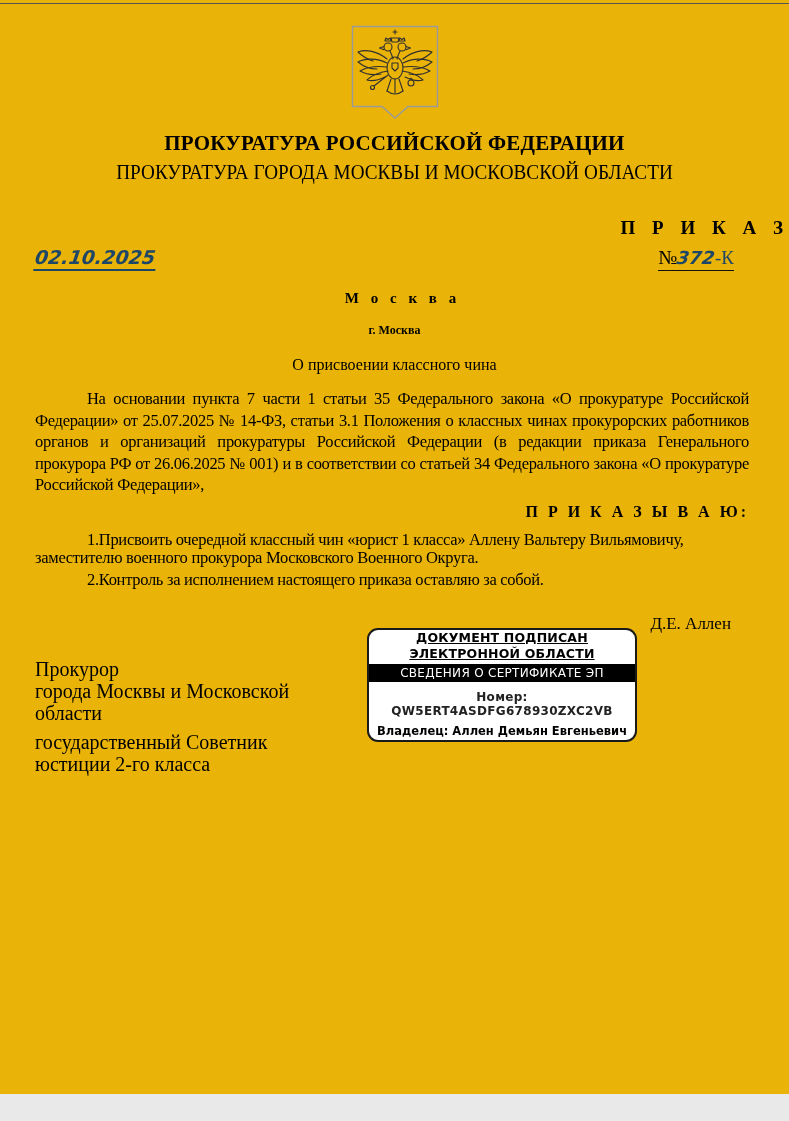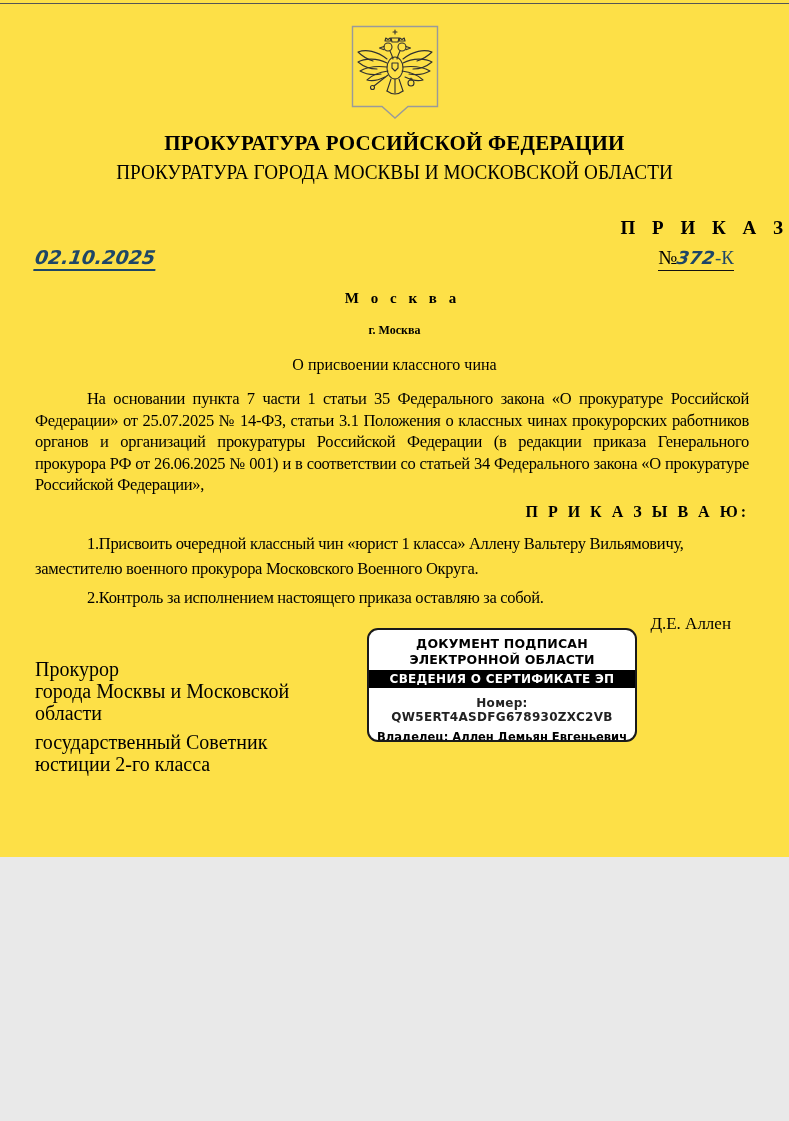"ПРОКУРАТУРА РОССИЙСКОЙ ФЕДЕРАЦИИ" .page { background: #fde047 -> #eab308; height: 857px -> 1094px }
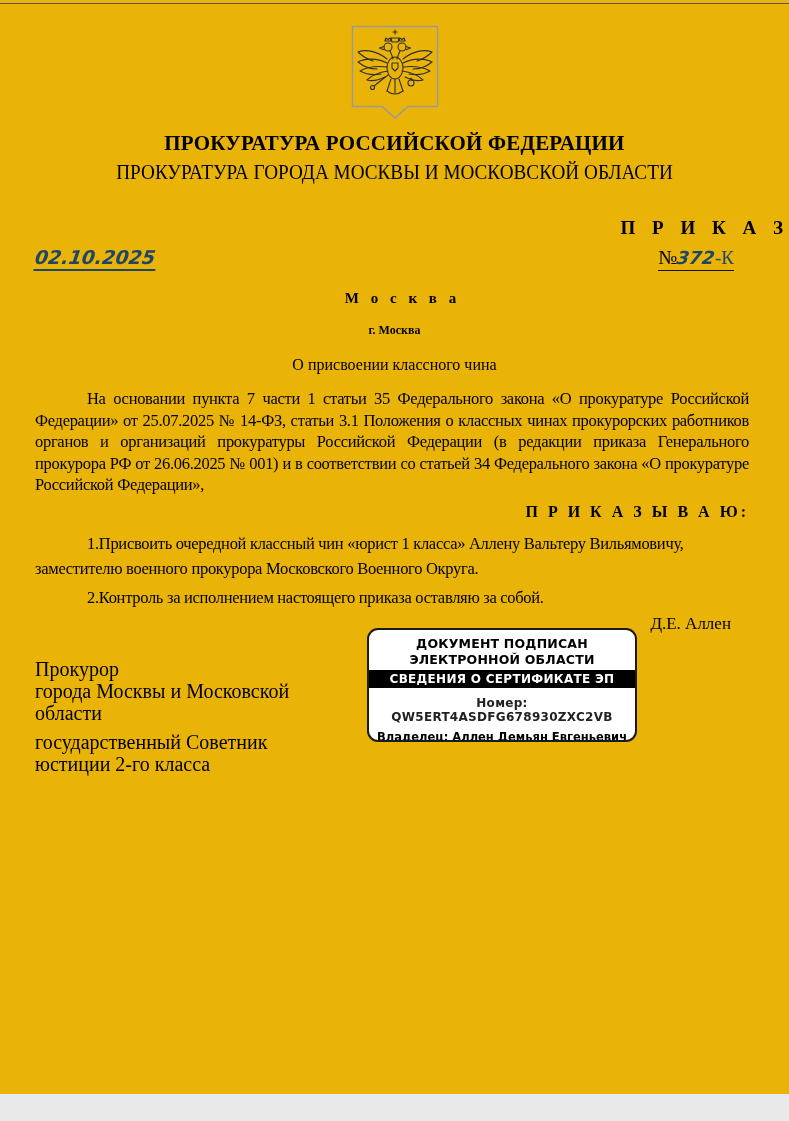"1.Присвоить очередной классный чин" .items { line-height: 25px -> 18px }
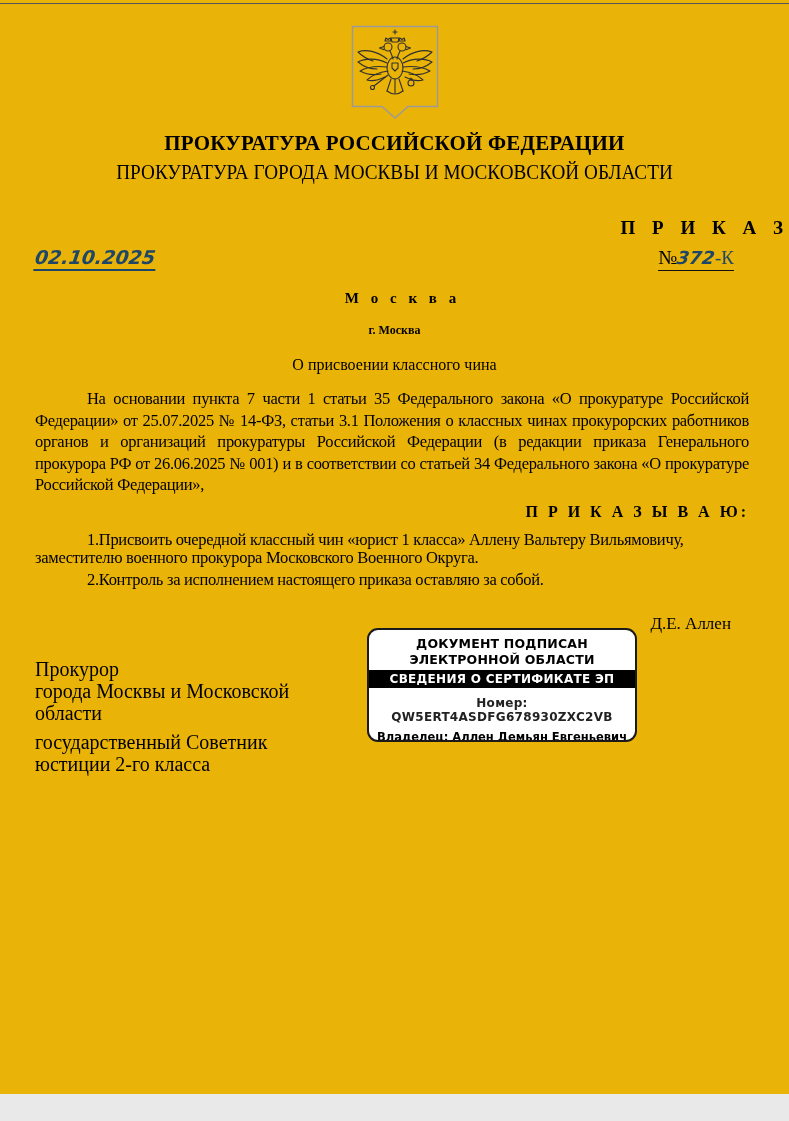"ДОКУМЕНТ ПОДПИСАН" .stamp-top { padding-top: 6px -> none; text-decoration: none -> underline }
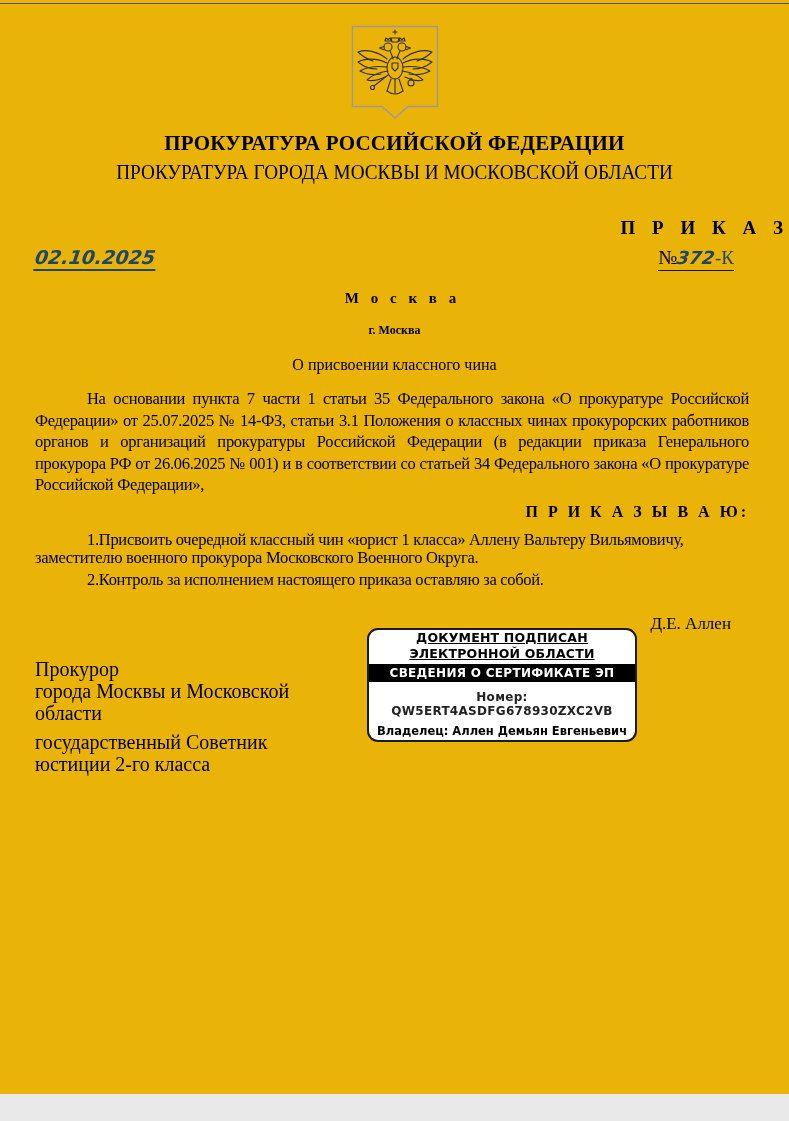"СВЕДЕНИЯ О СЕРТИФИКАТЕ ЭП" .stamp-bar { font-weight: bold -> normal }
